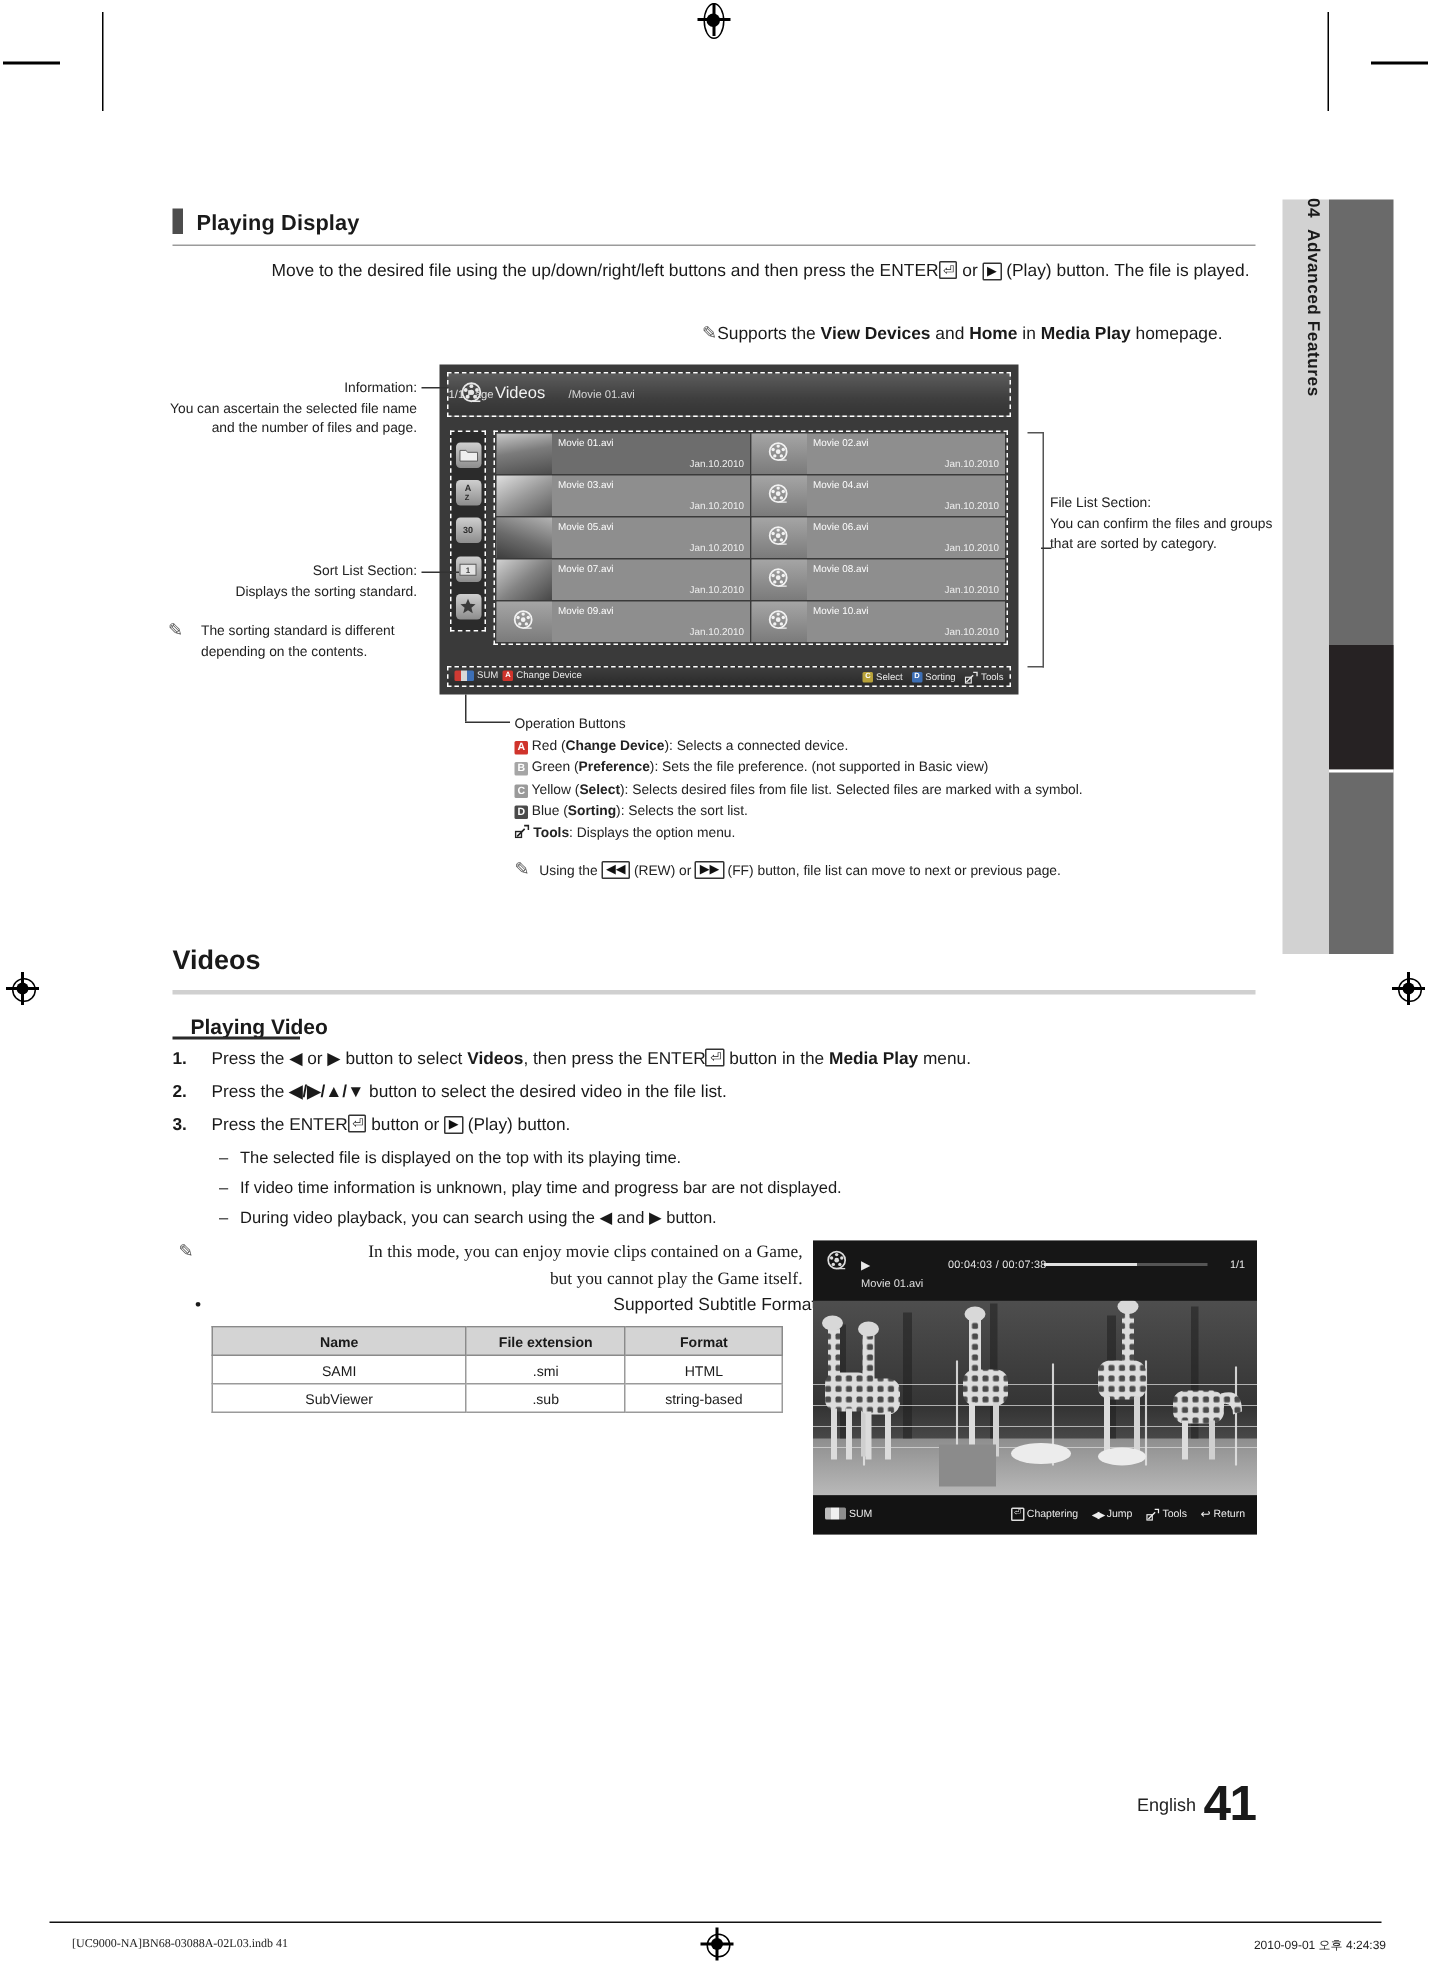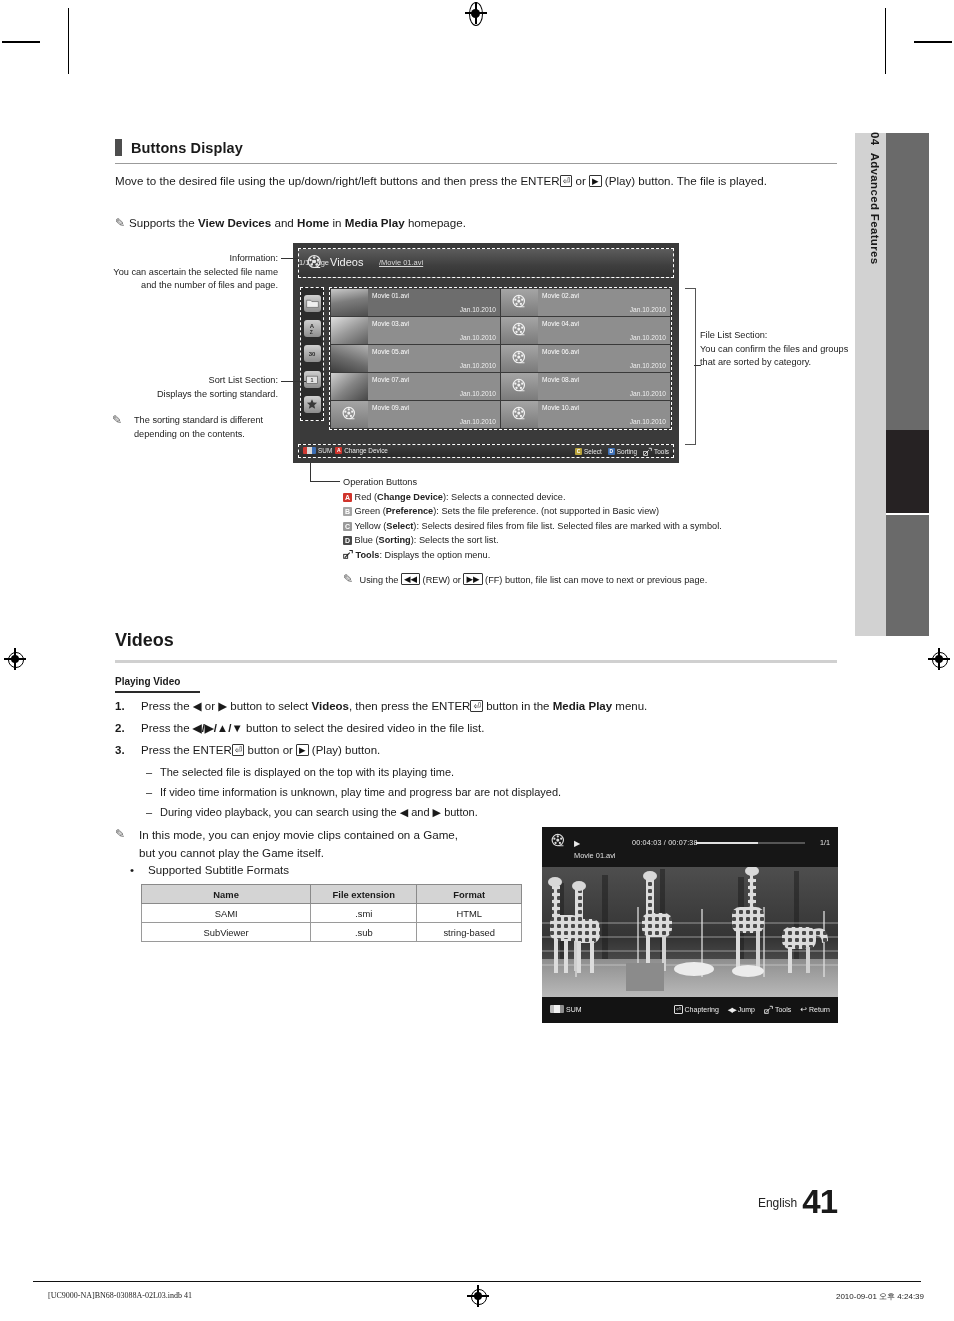"Buttons Display" span.txt { text: Buttons -> Playing }
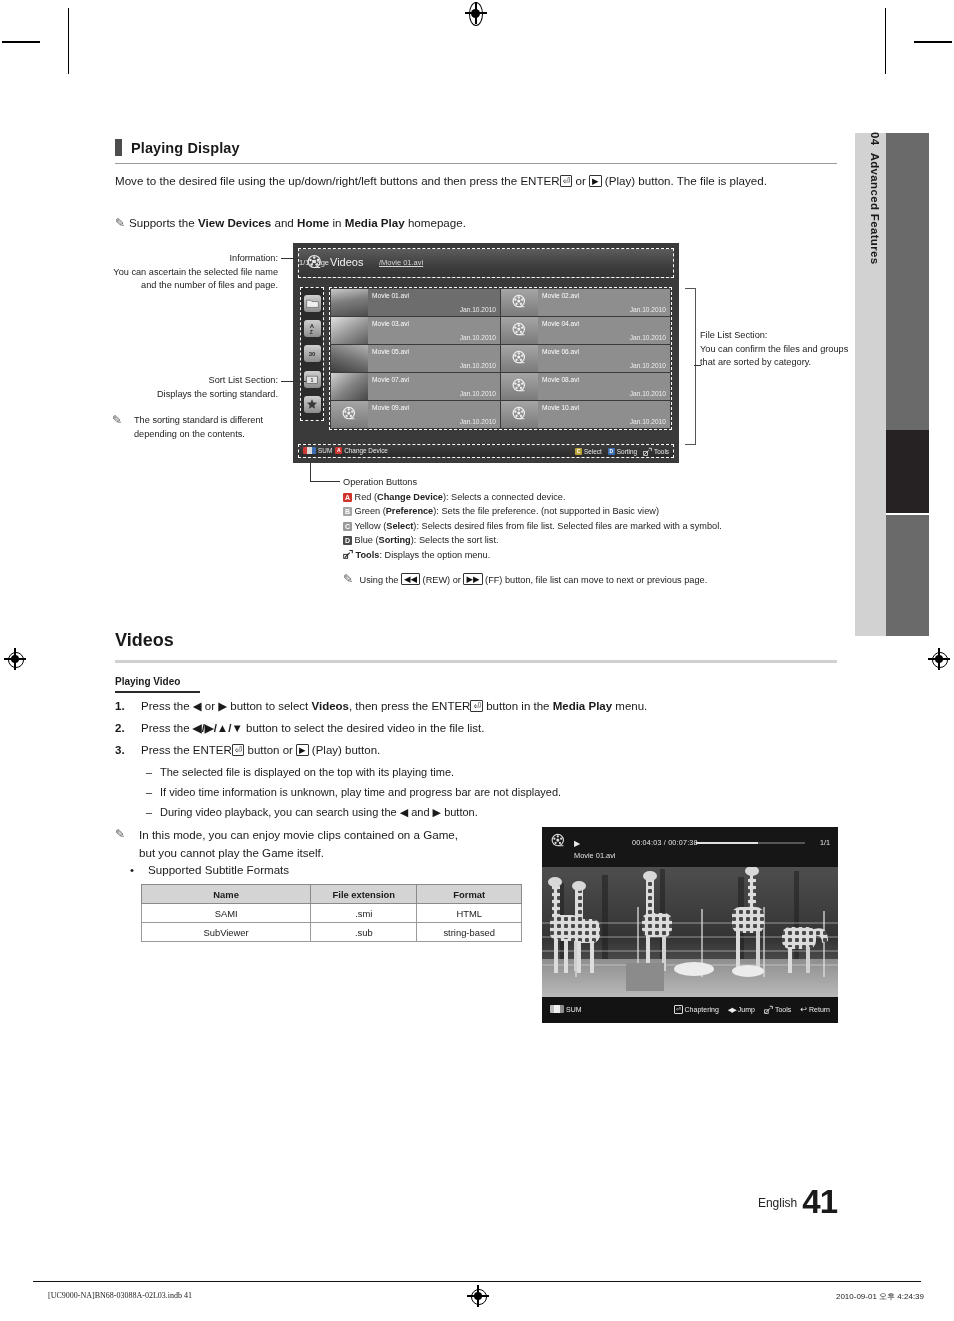"Move to the desired file" .body-p { text-align: none -> right }
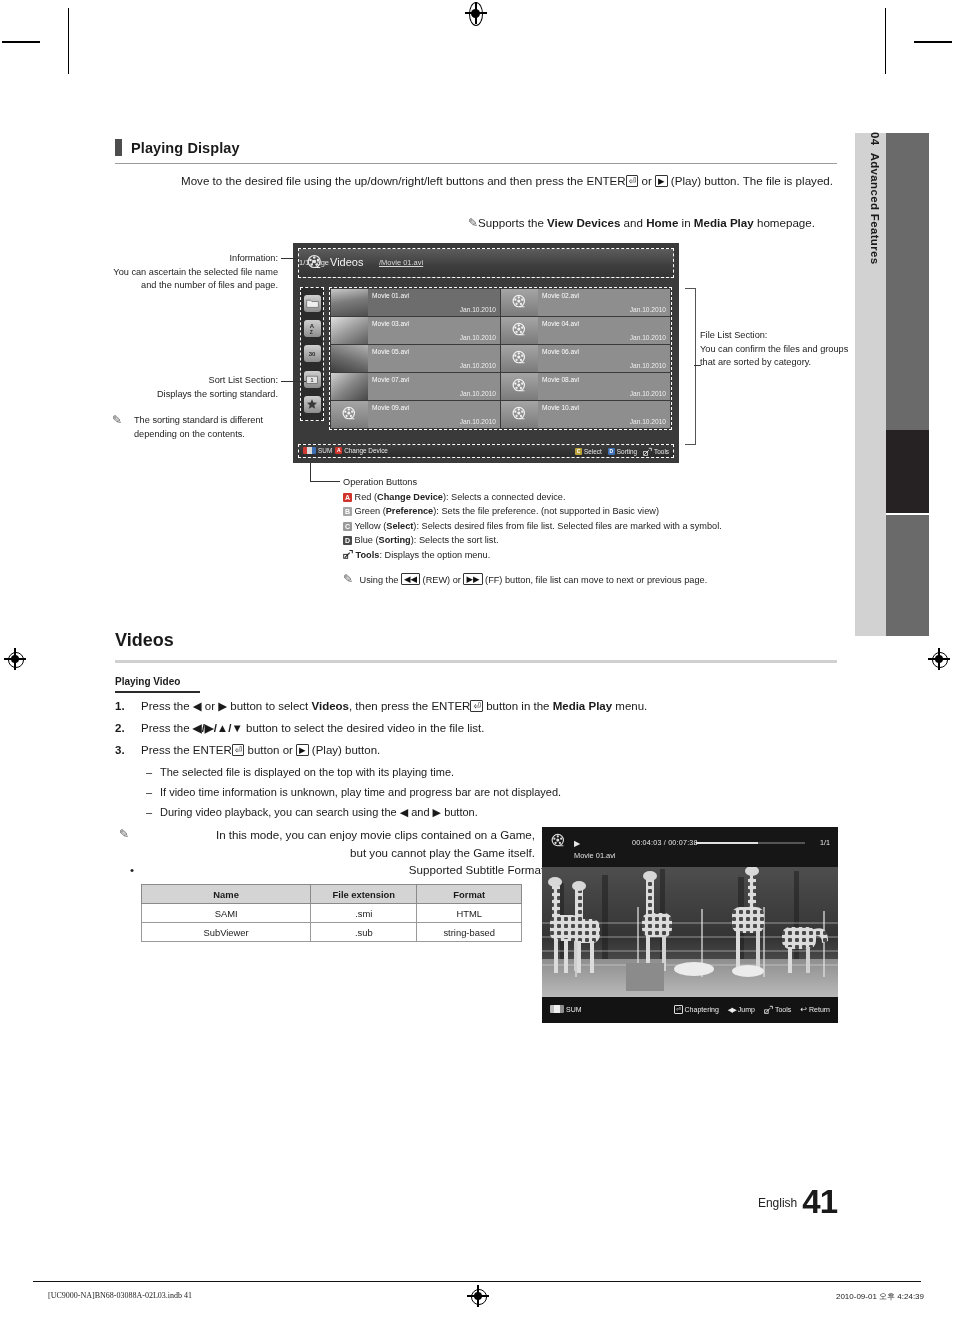"/Movie 01.avi" .tv1 .topbar .path { text-decoration: underline -> none }
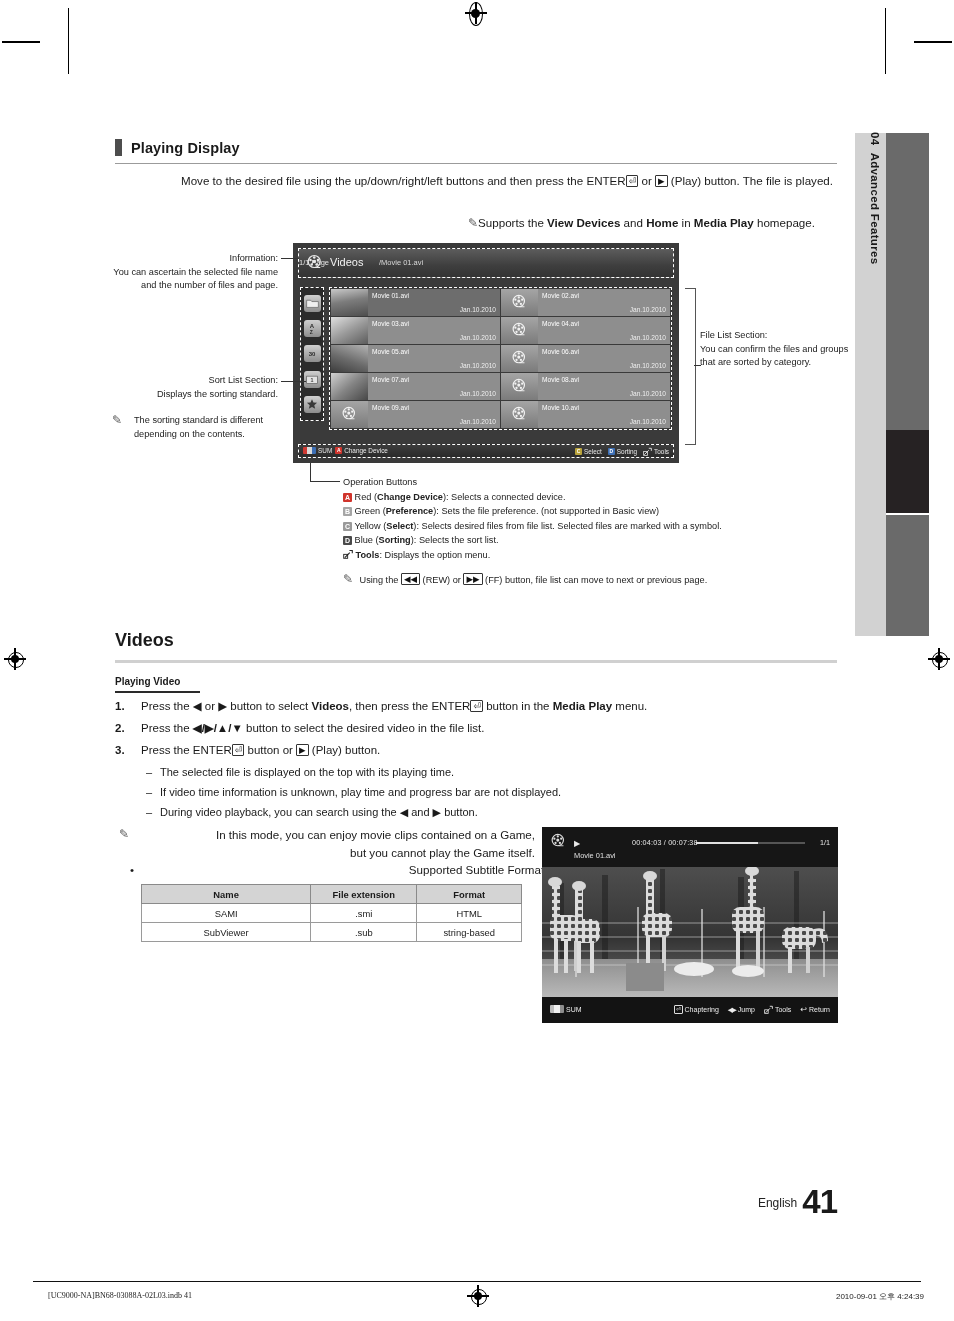"Playing Video" .sub { font-size: 10px -> 14px; left: 115px -> 127px }
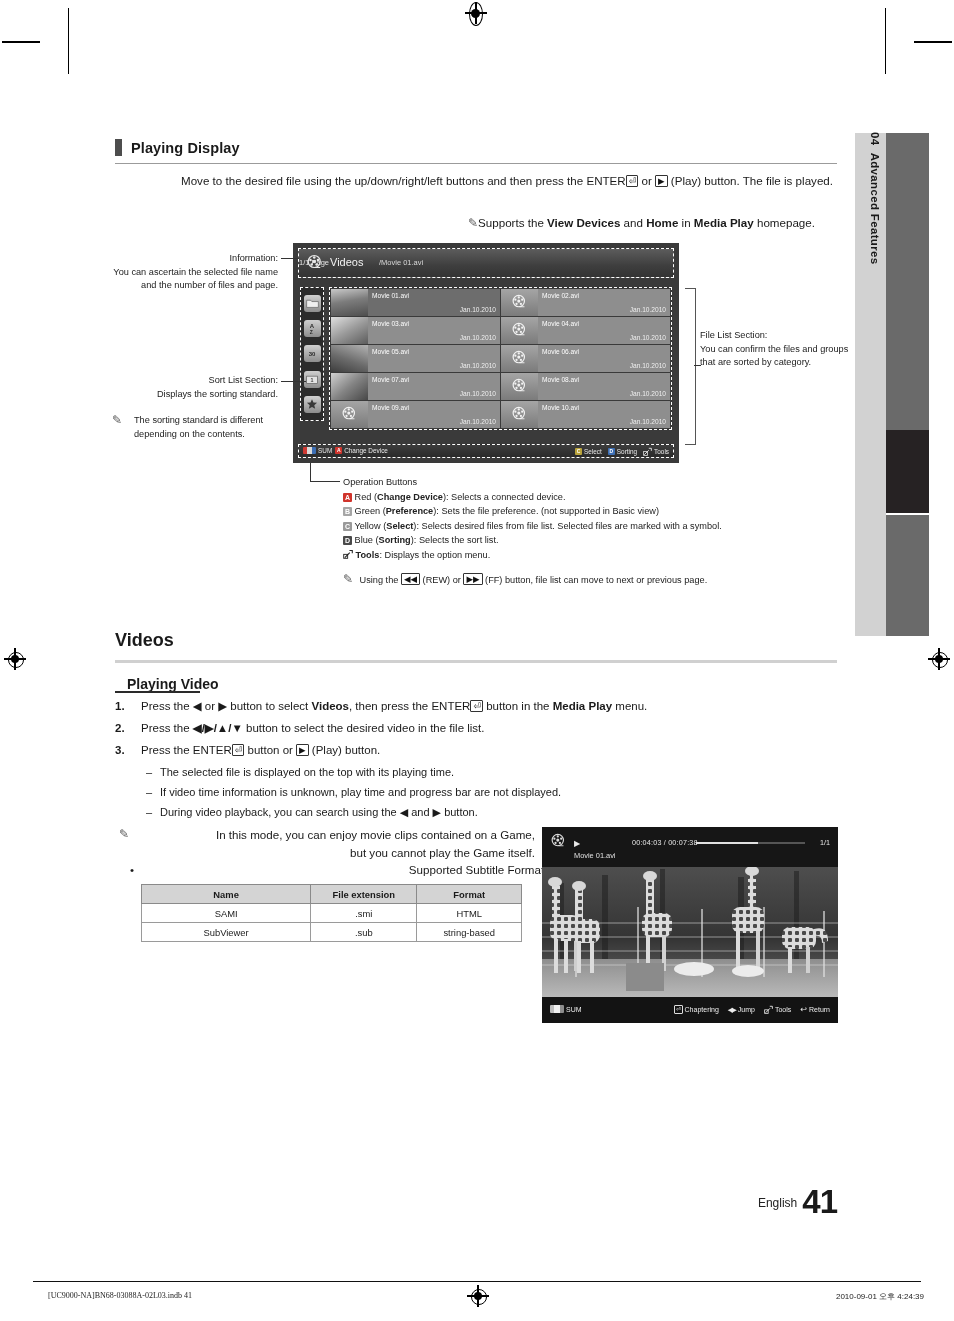"In this mode, you can" span { font-family: none -> Liberation Serif, serif }
